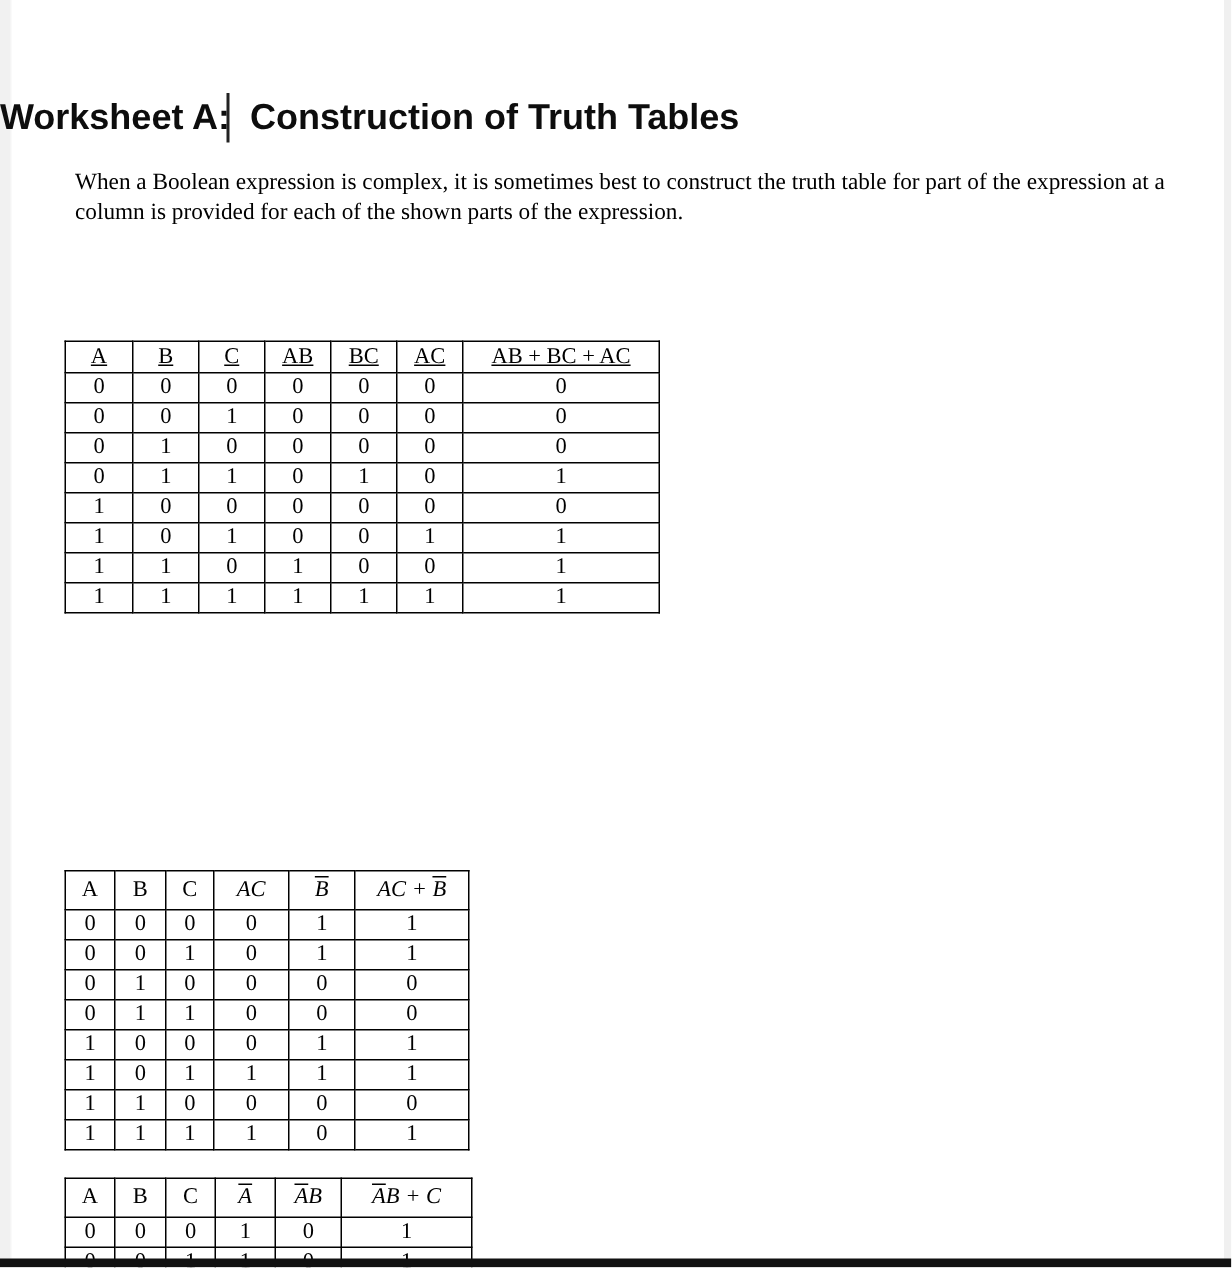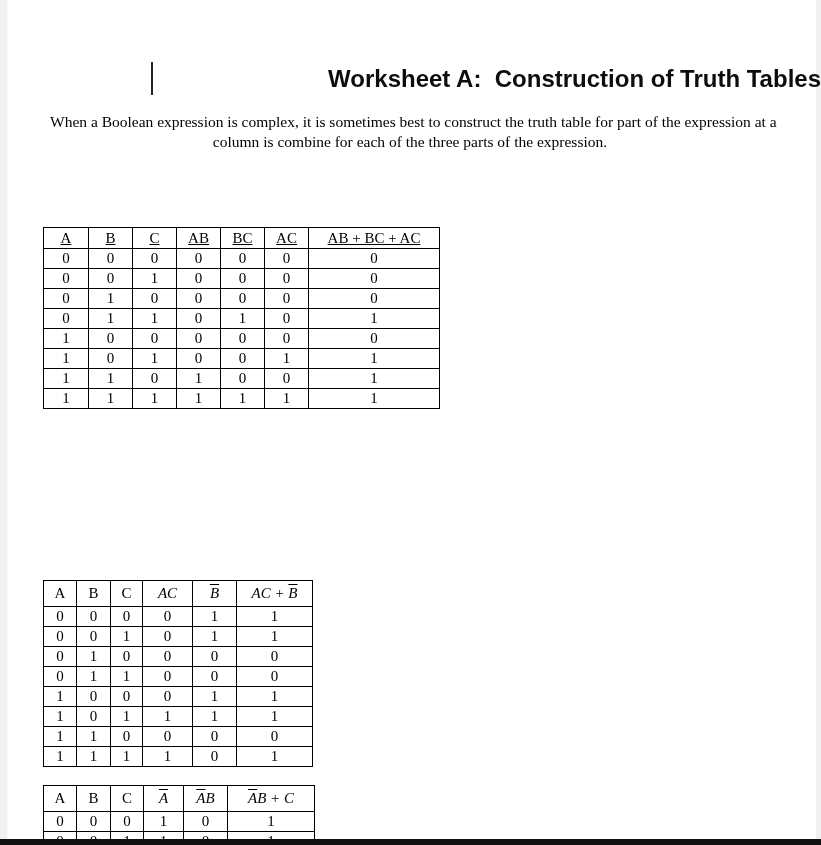"Worksheet A: Construction of Truth" .title { text-align: right -> left }
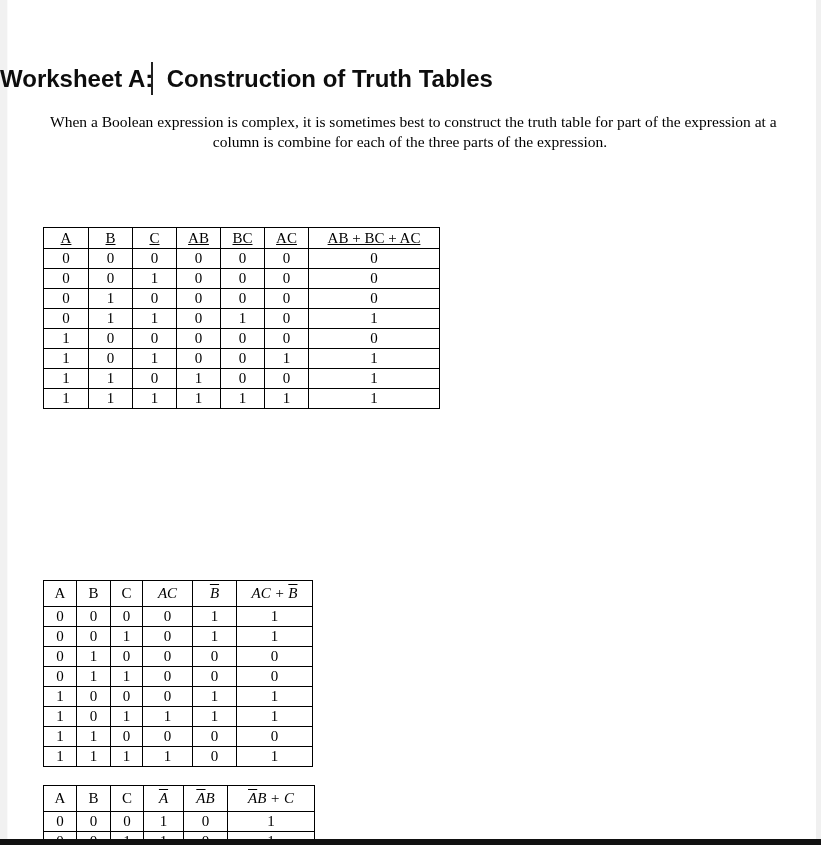"When a Boolean expression is" .intro div { text-align: center -> none }
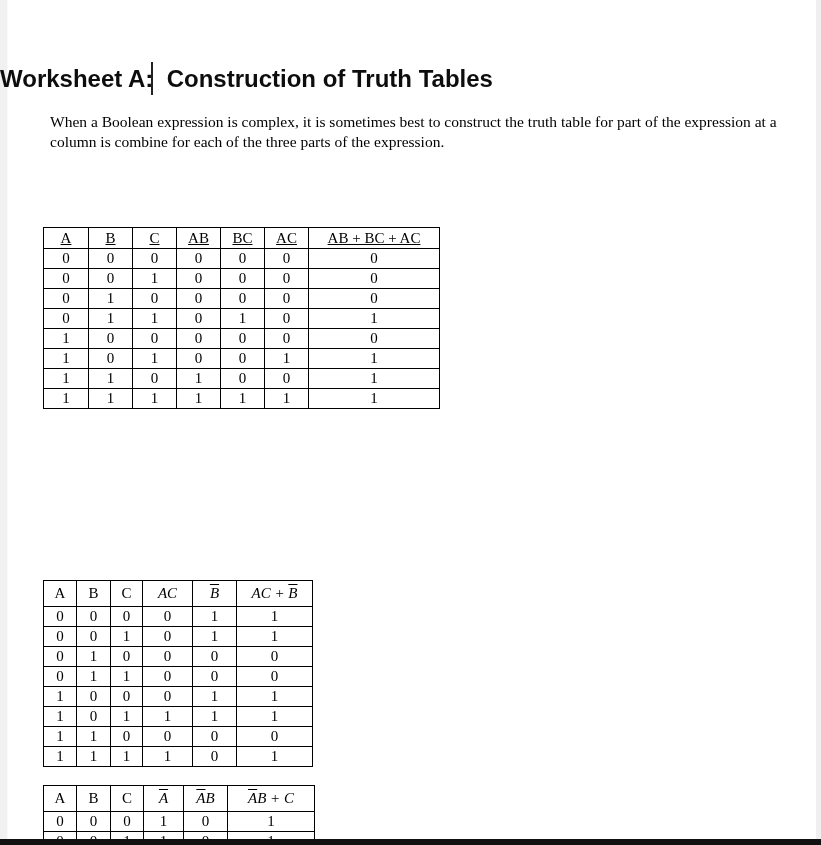"column is combine for each" div { text: combine for each of the three -> provided for each of the shown }
